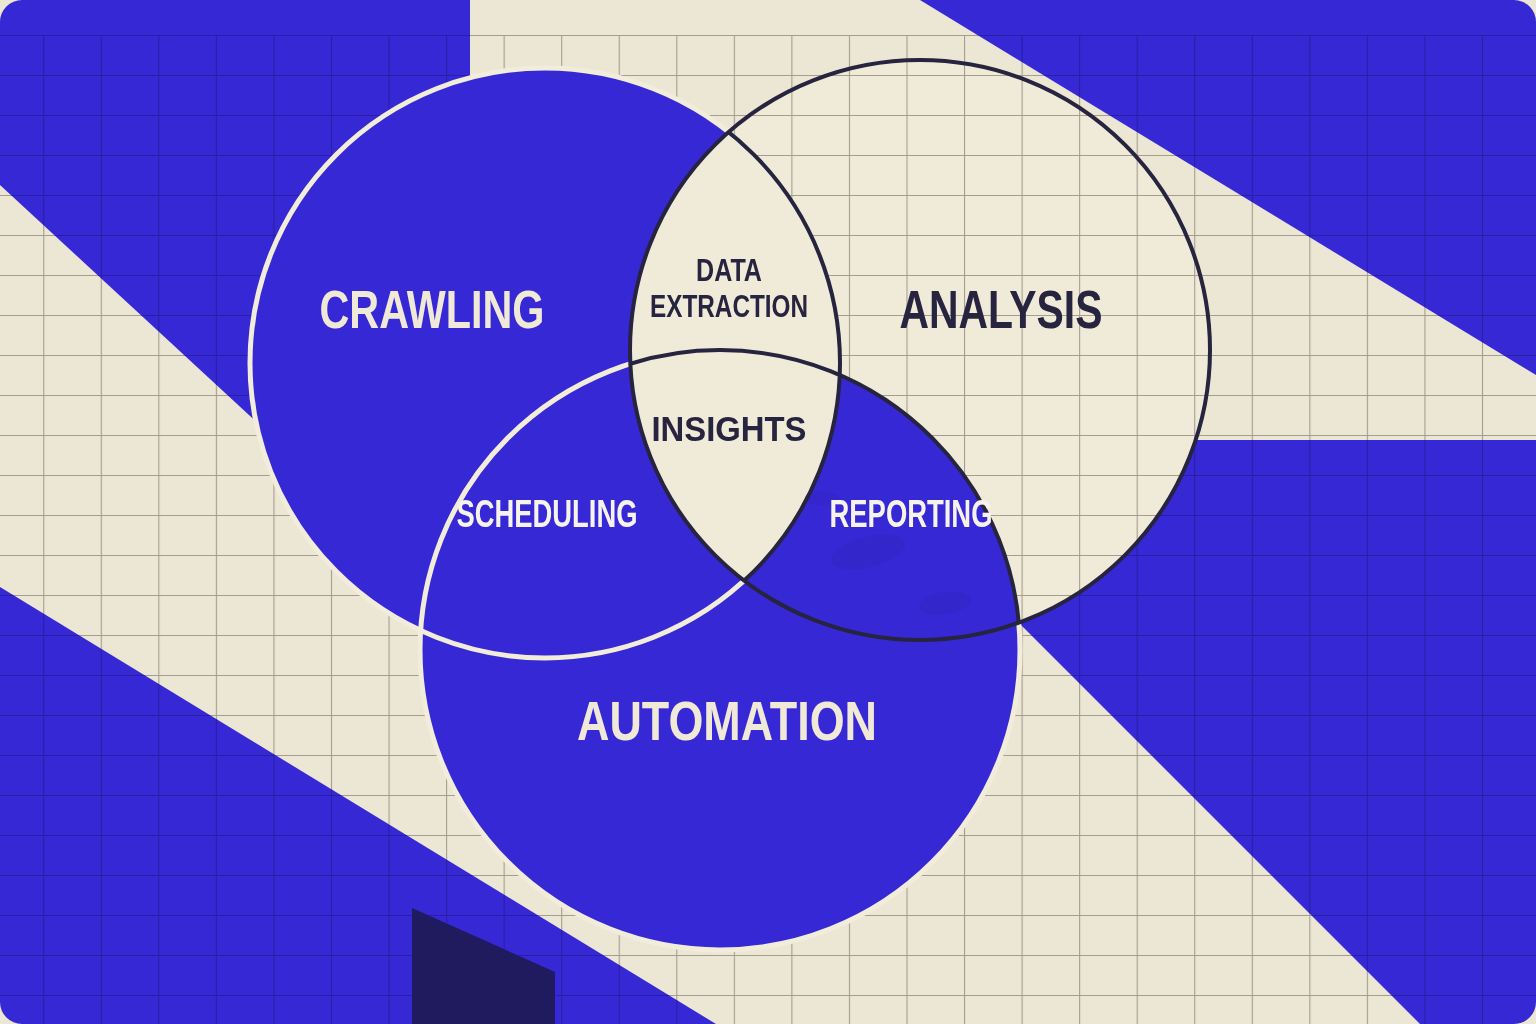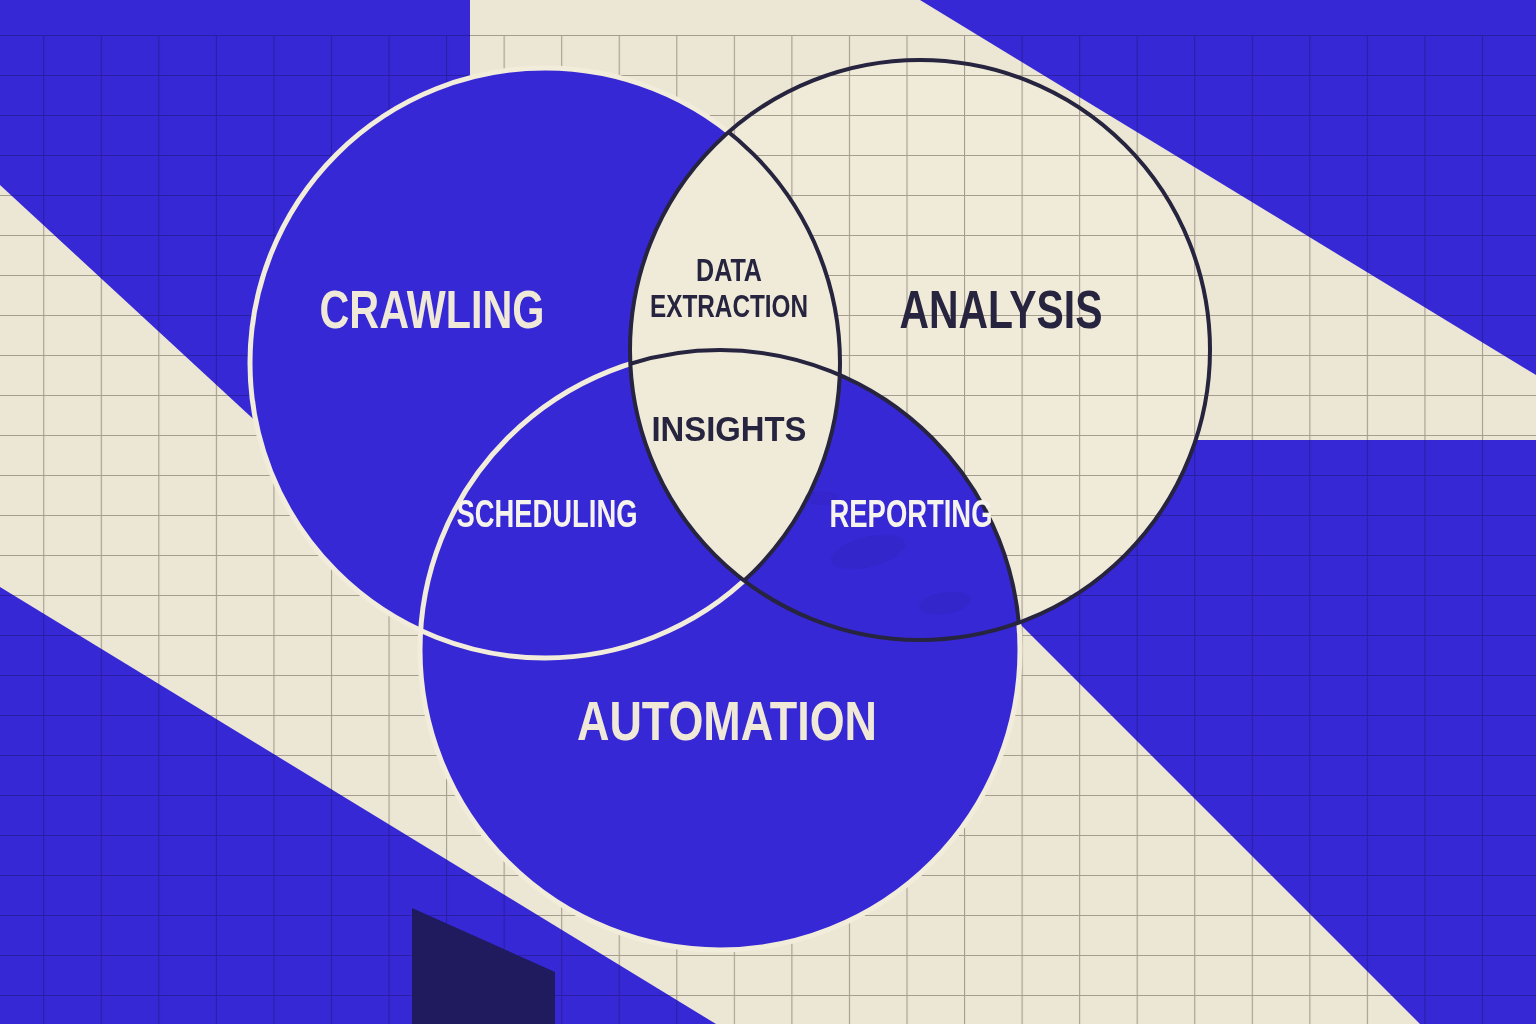"CRAWLING" .stage { border-radius: none -> 22px }
